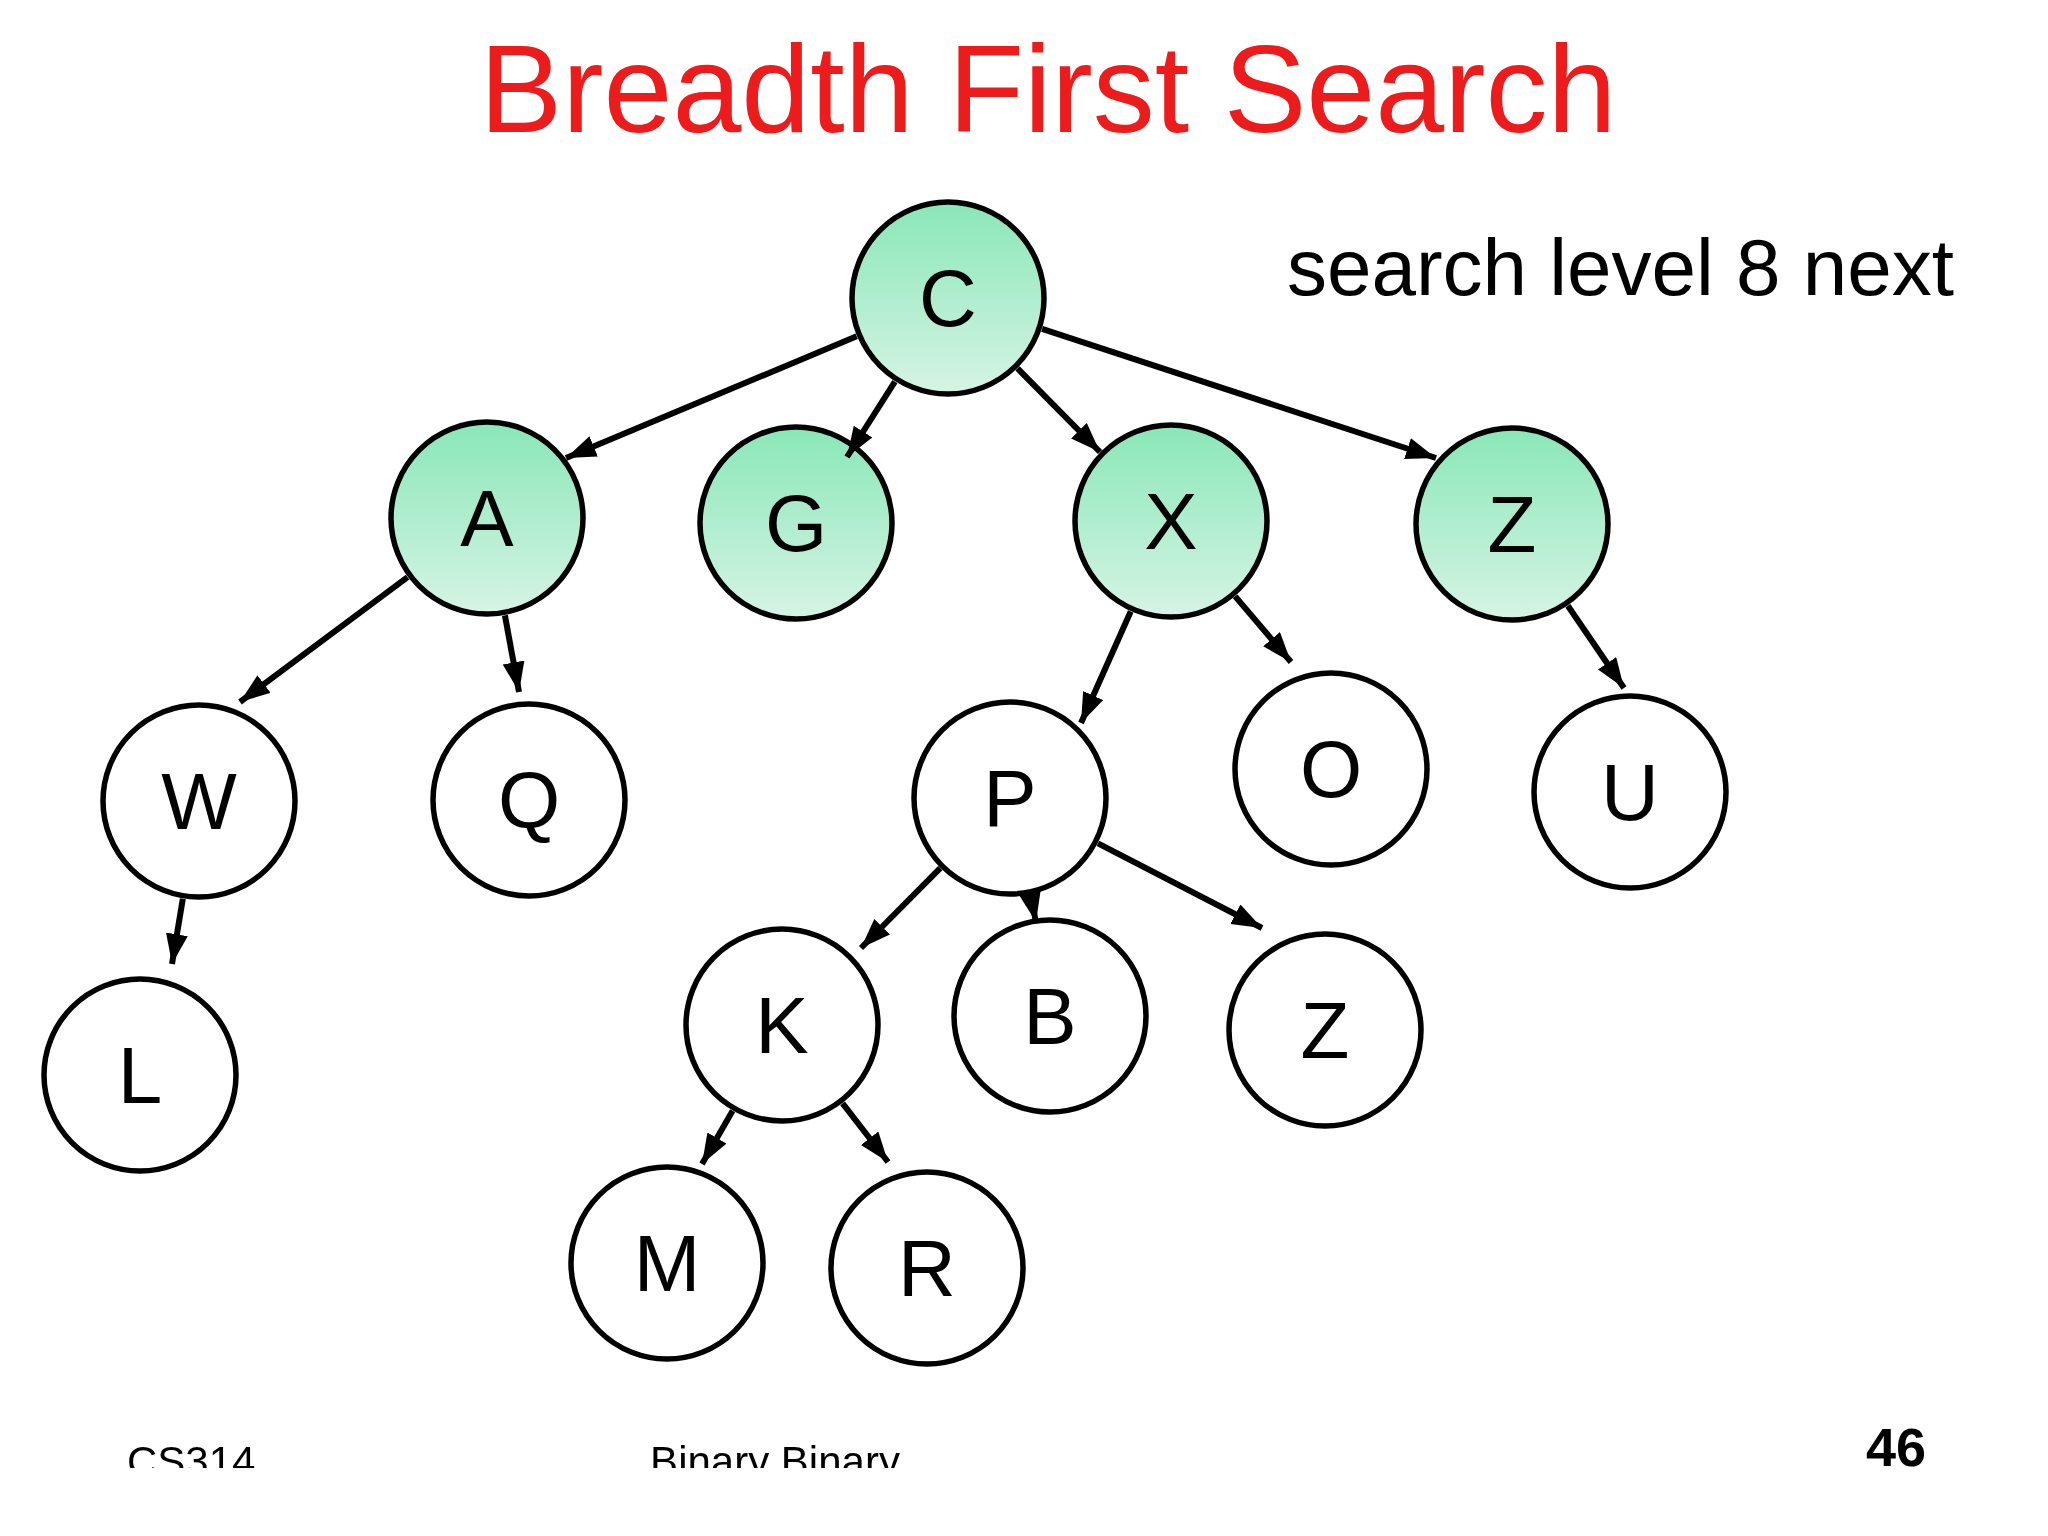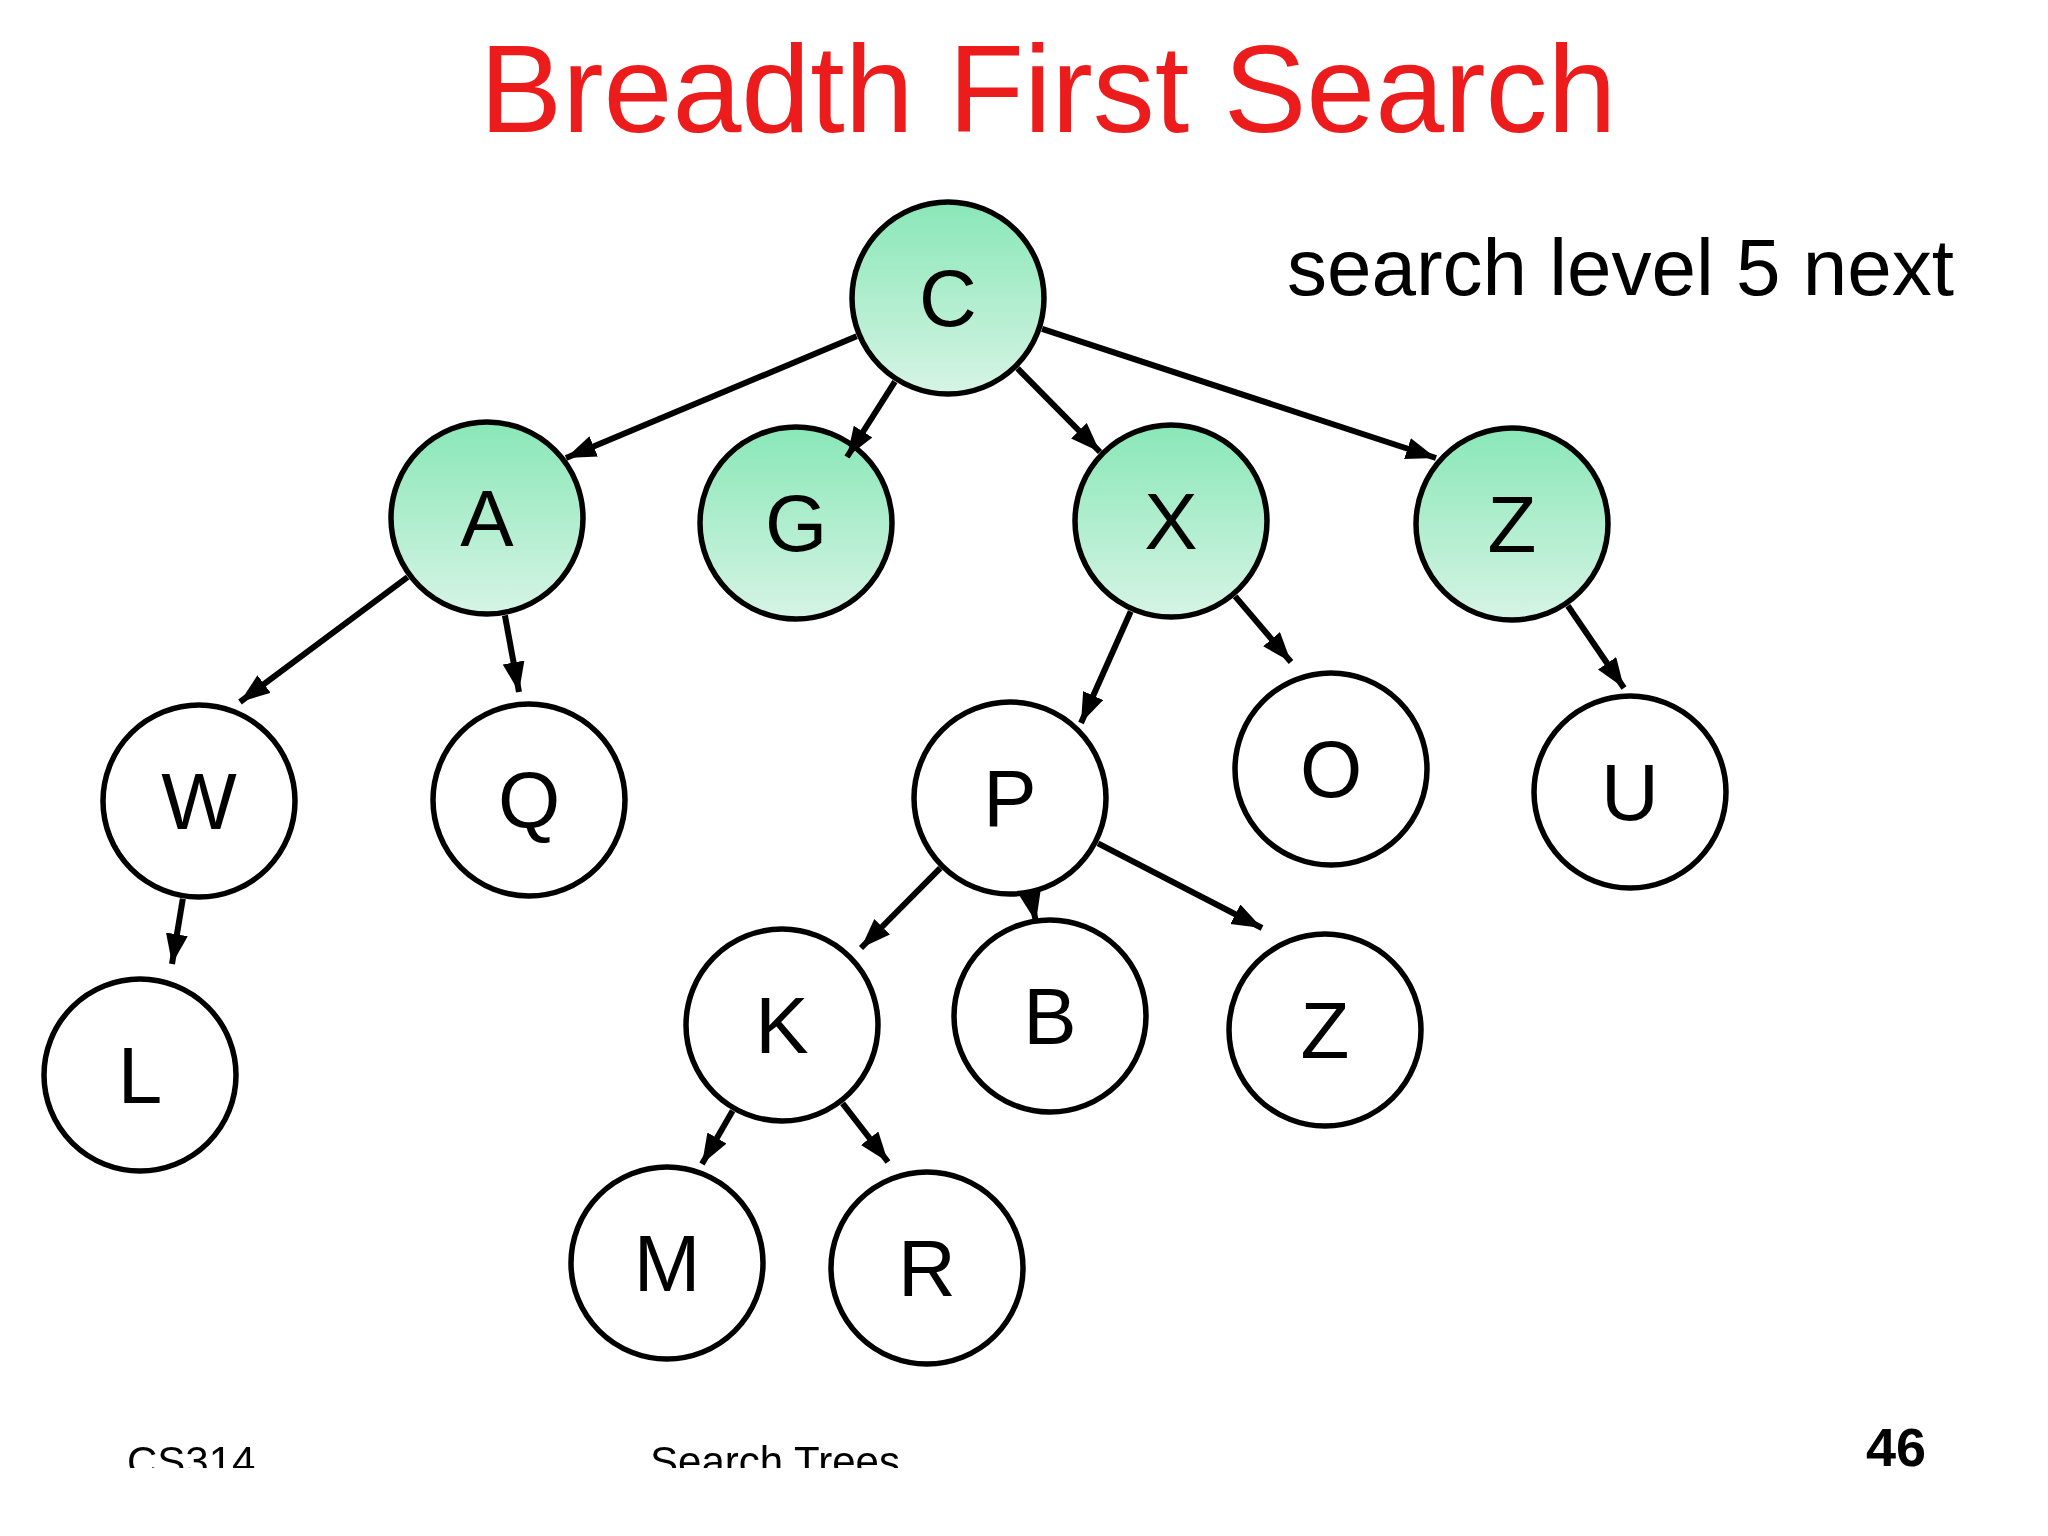"search level 5 next" div.note { text: 5 -> 8 }
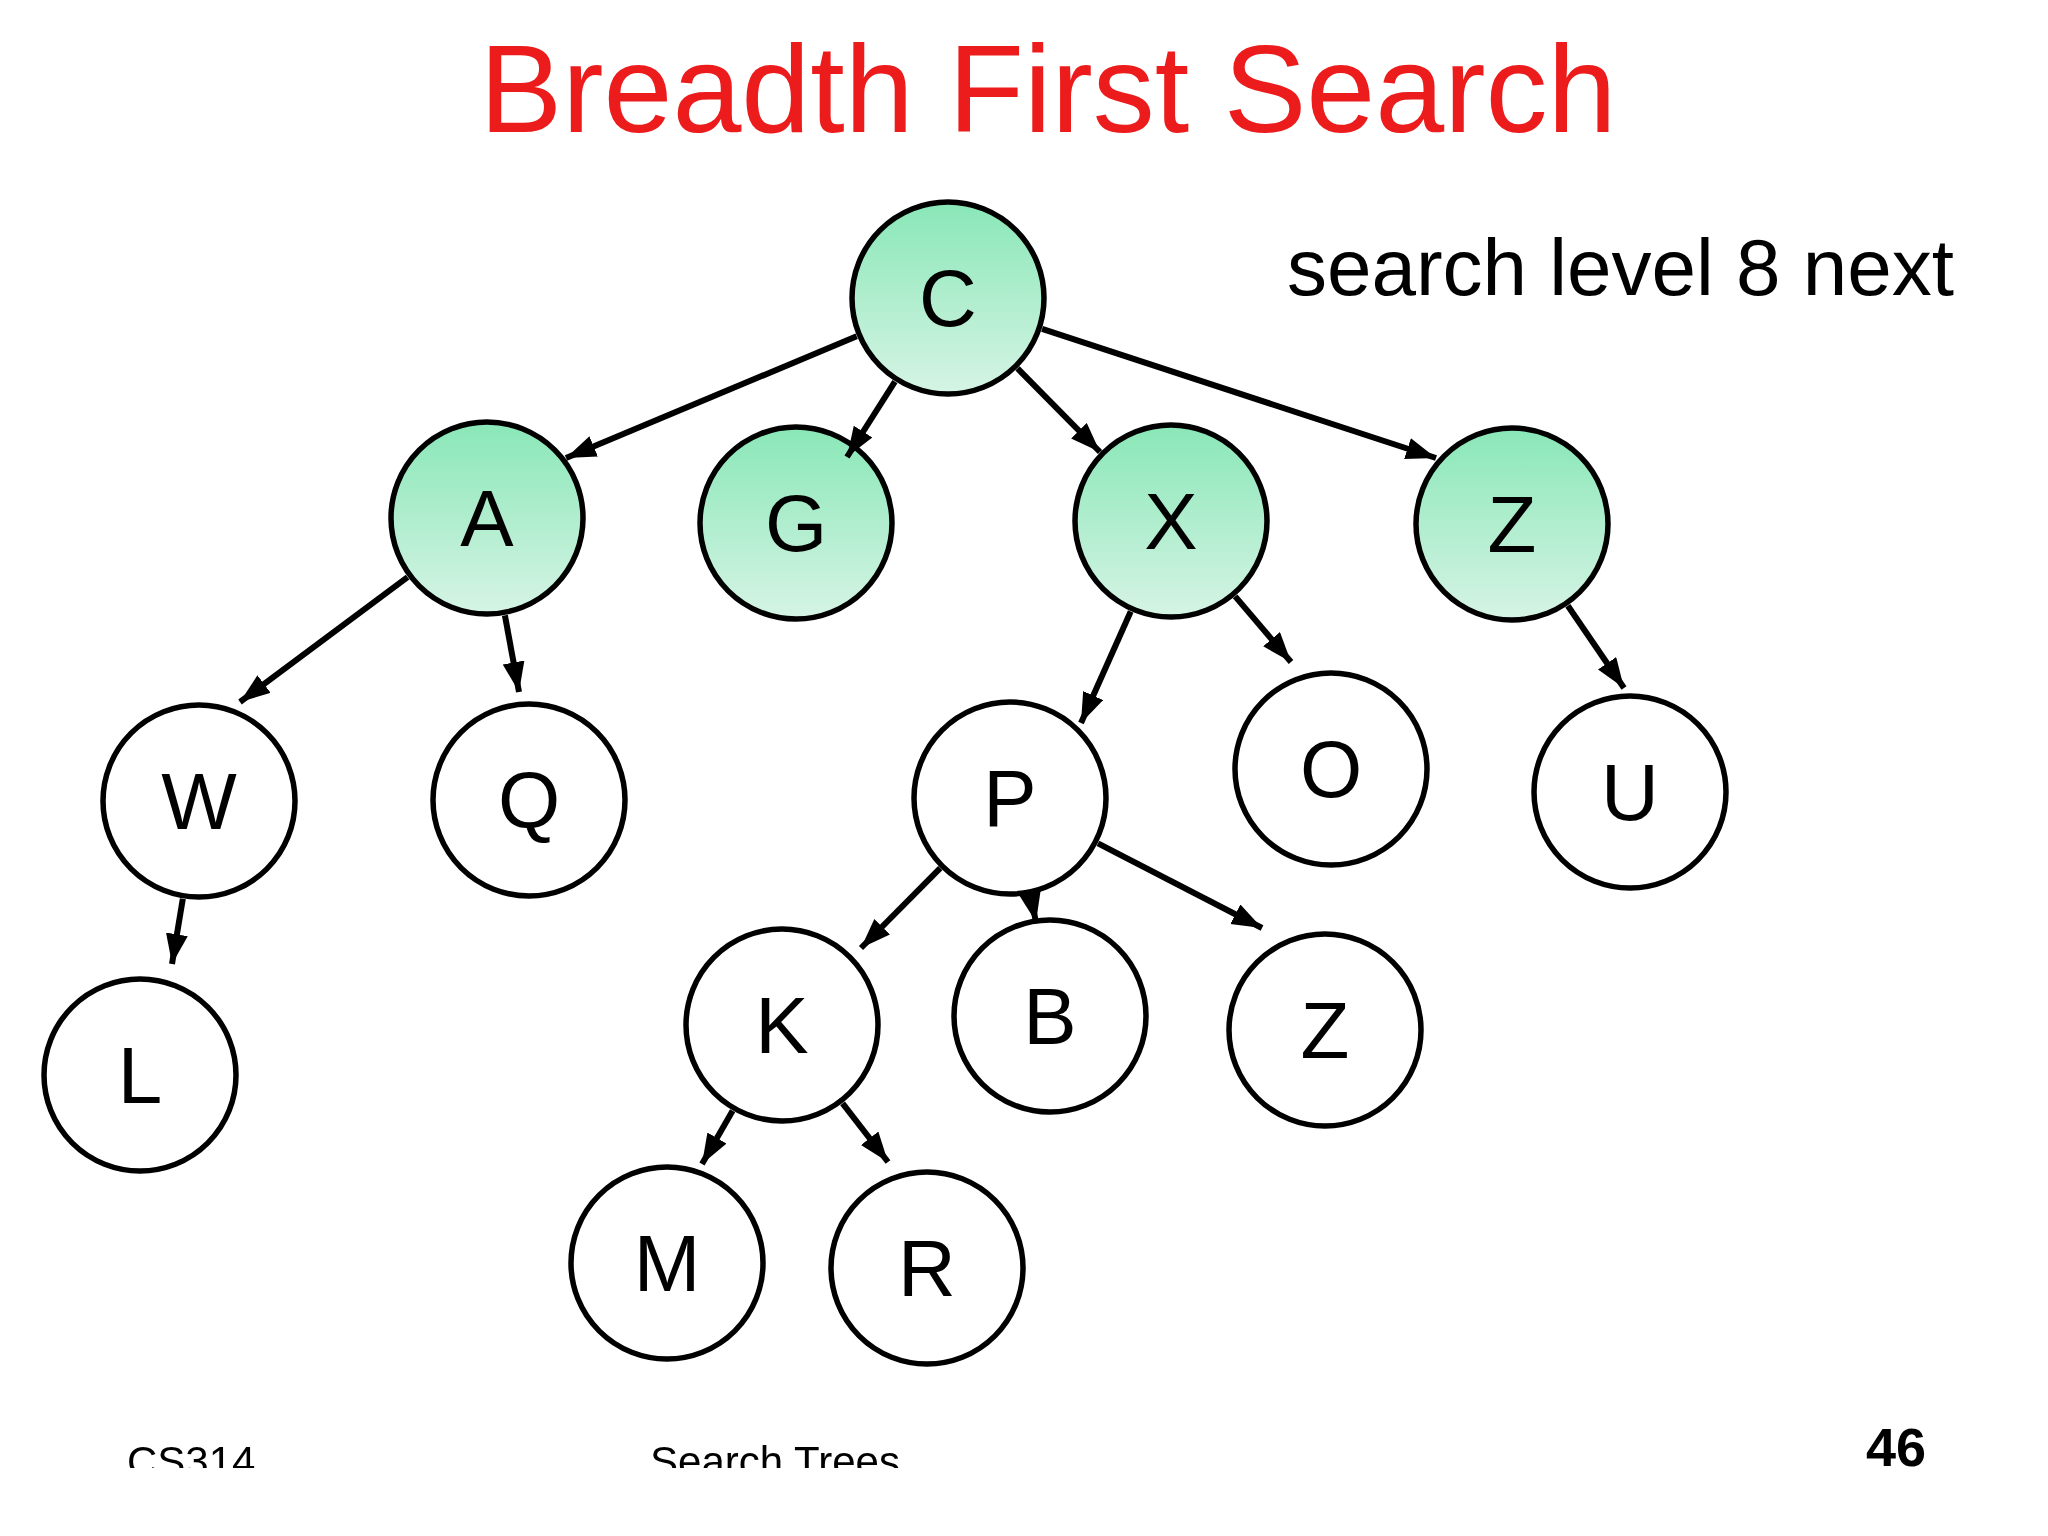"Search Trees" div.footer-topic { text: Search Trees -> Binary Binary }
